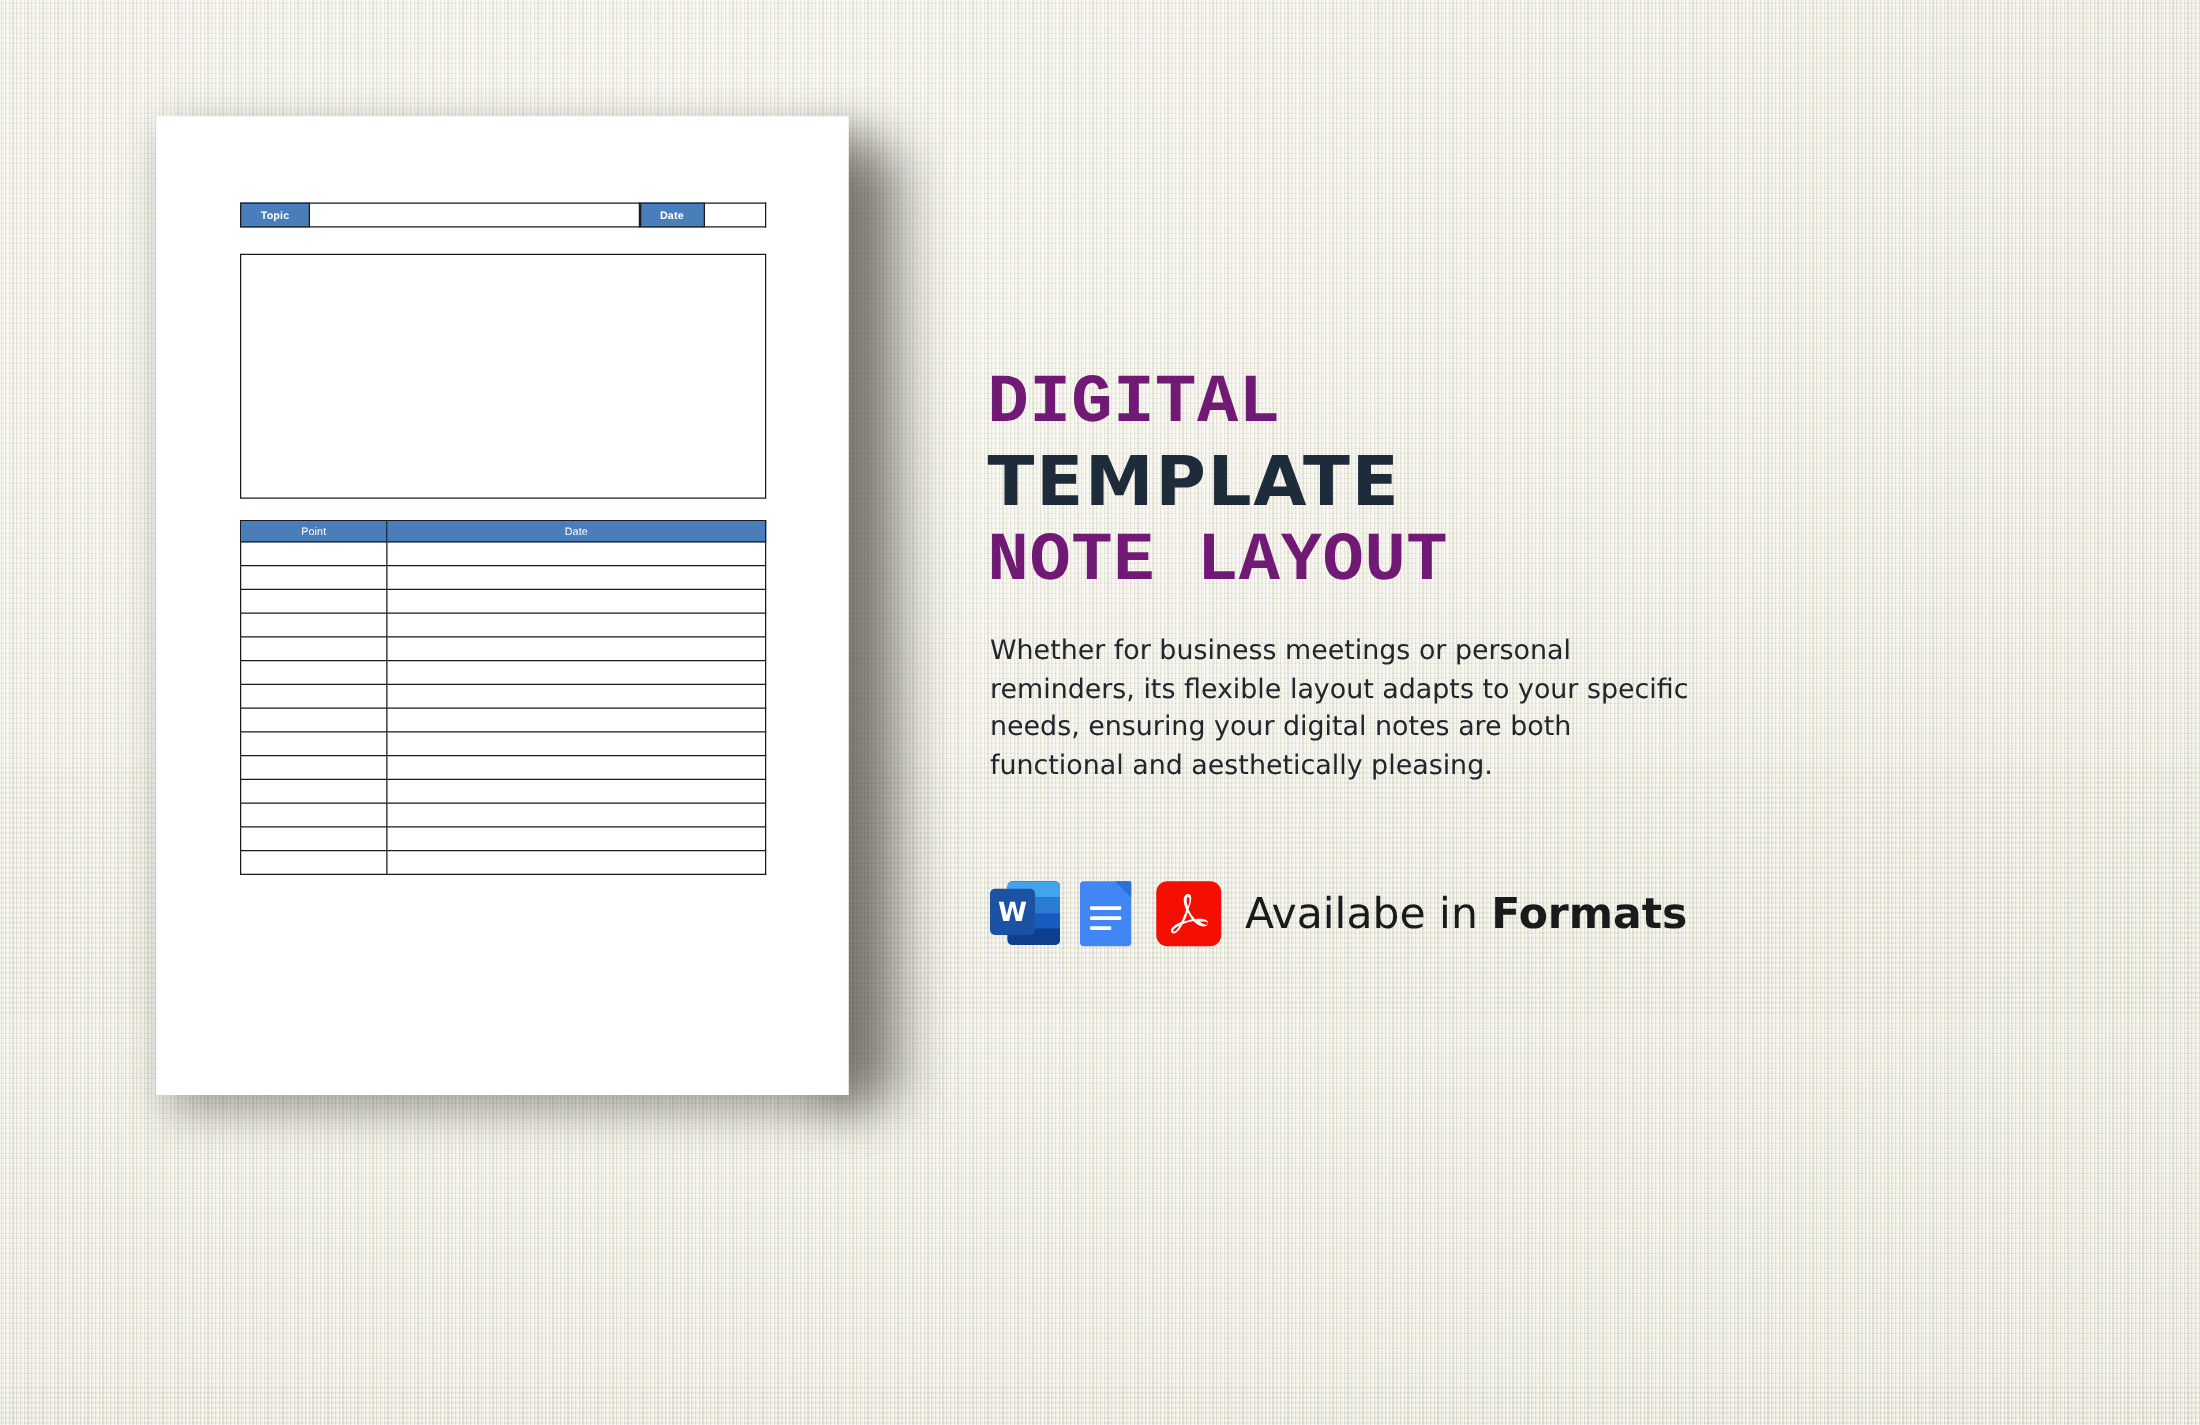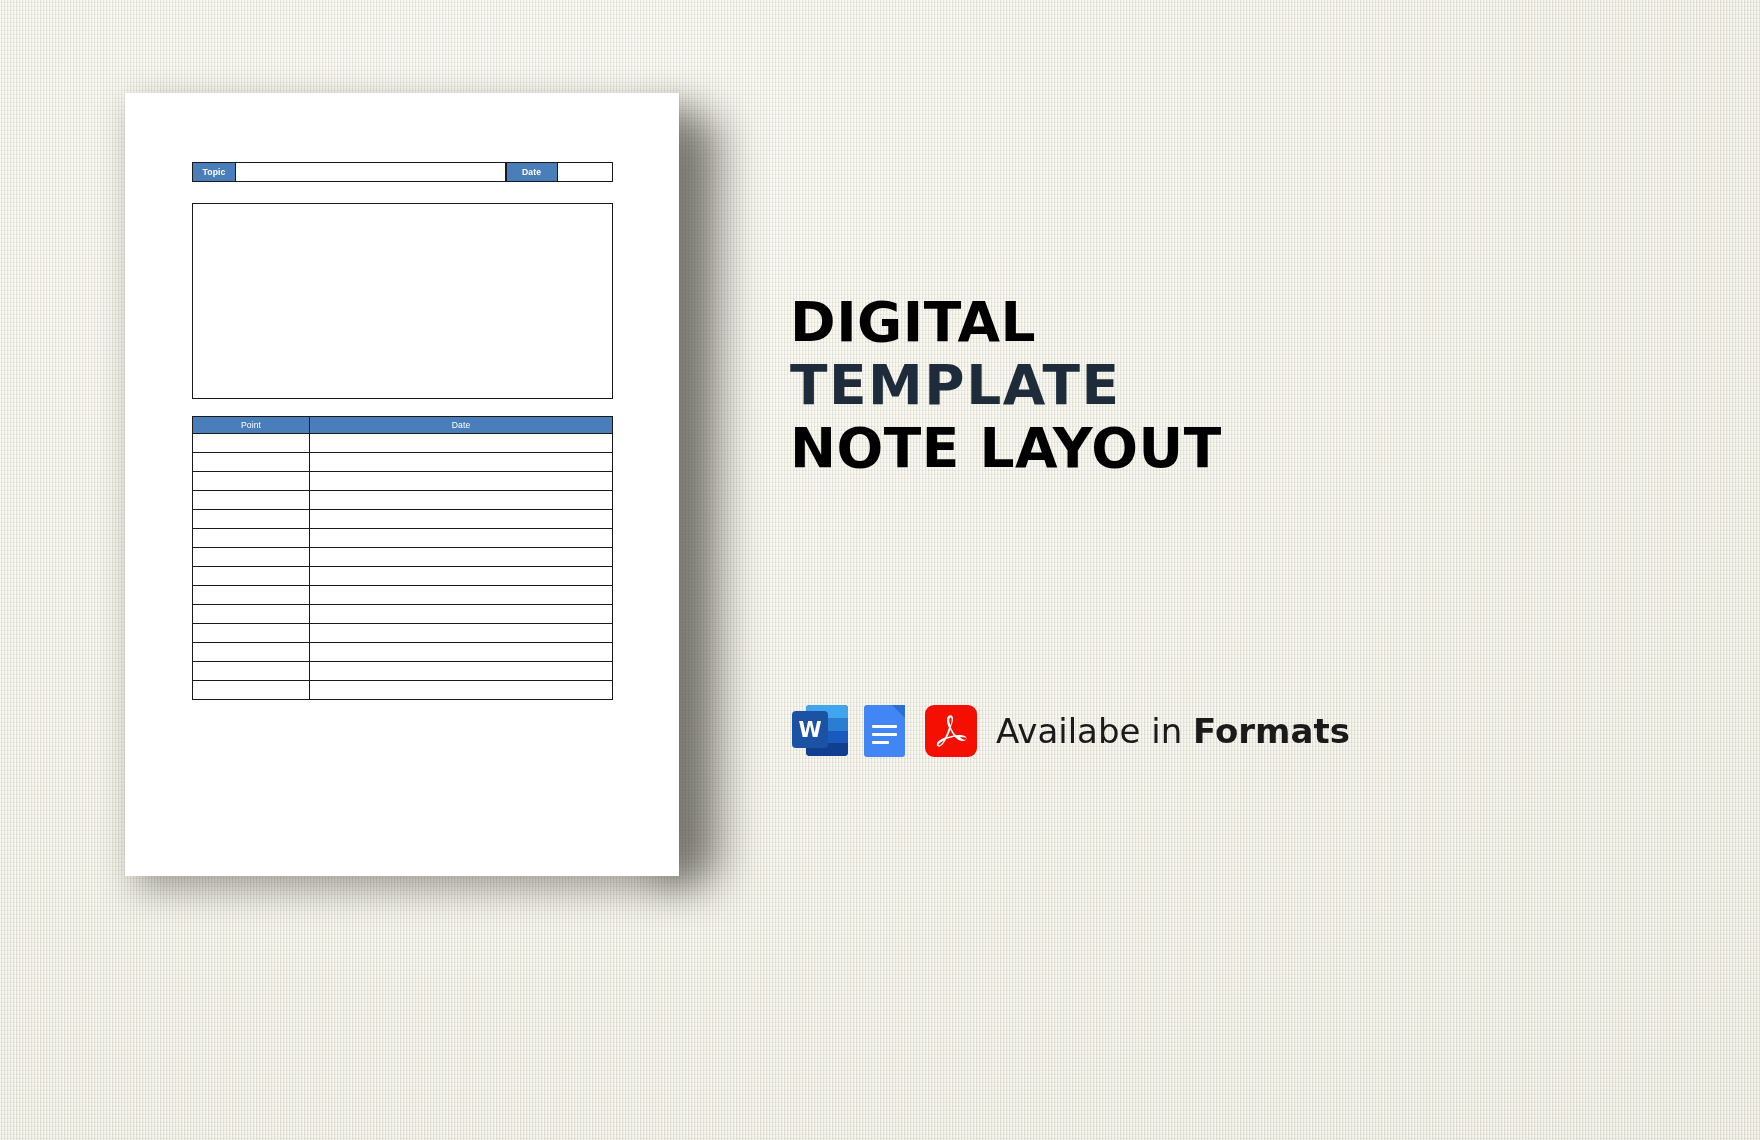"Topic" .topic-label { width: 44px -> 56px }
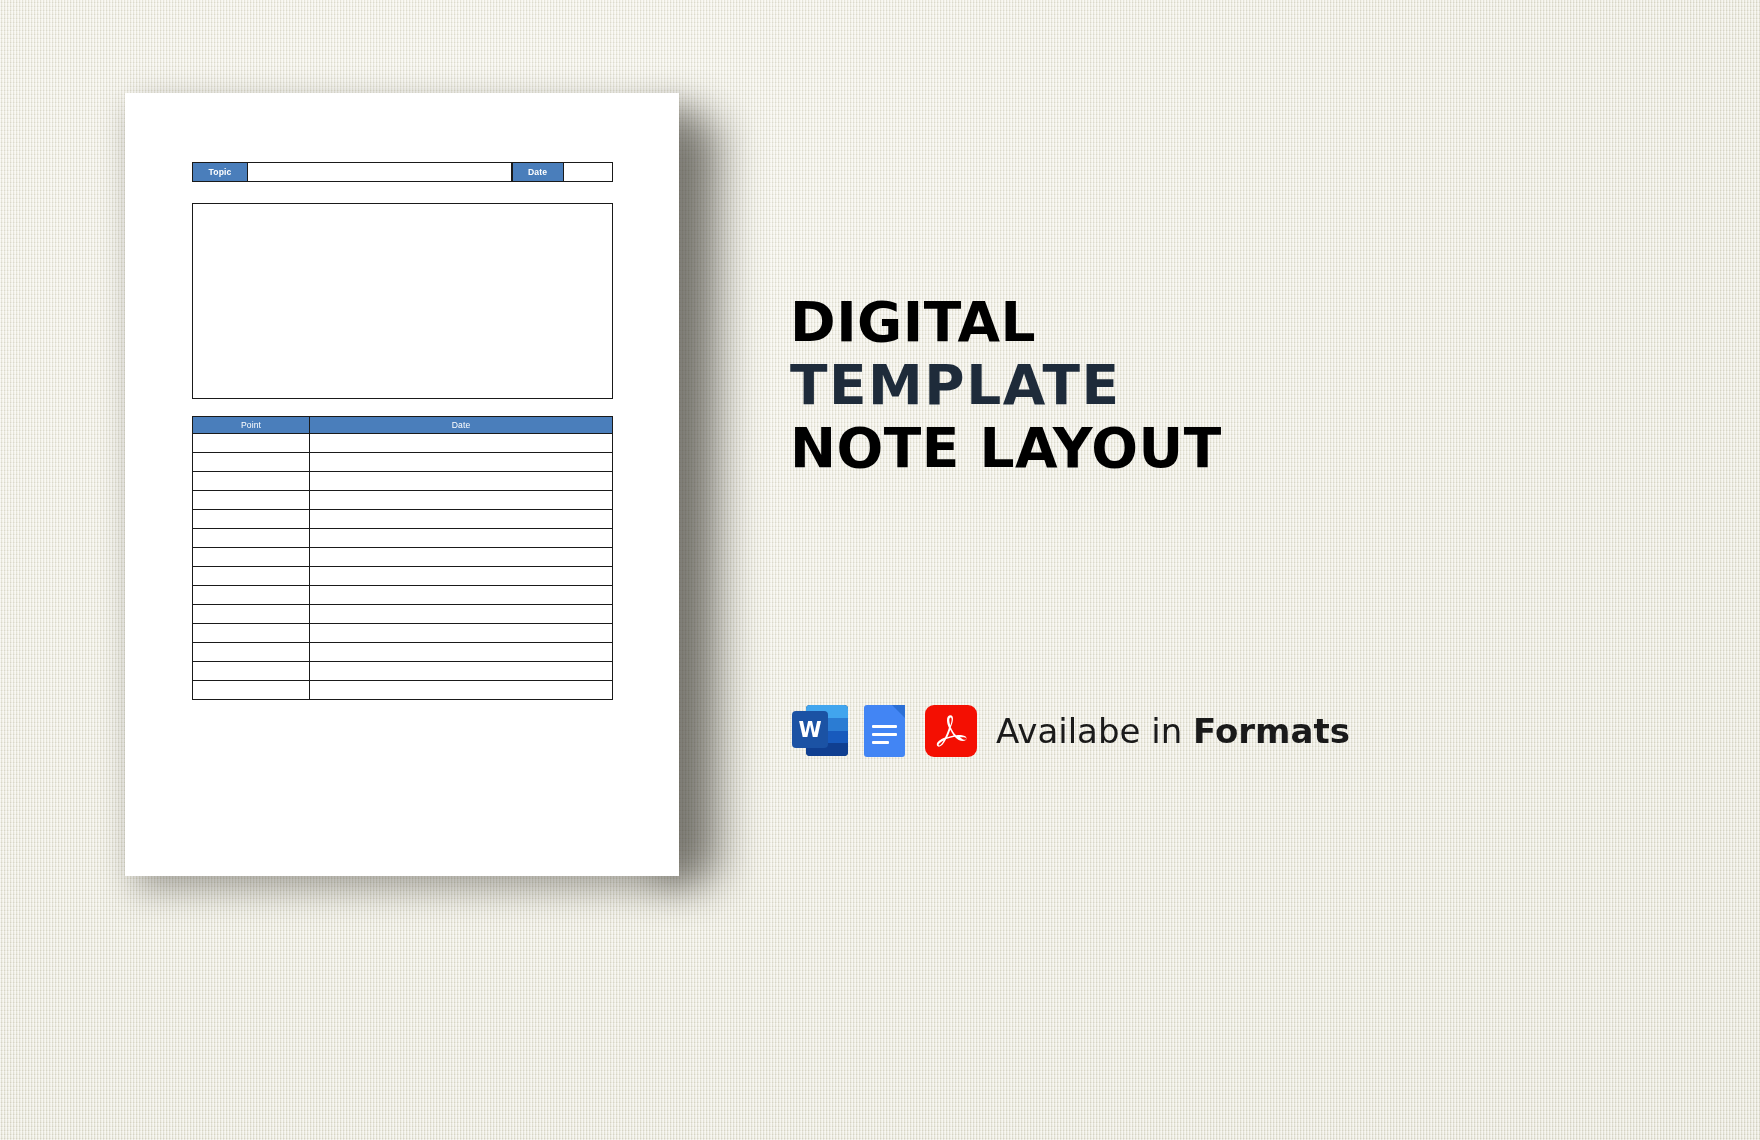"DIGITAL" .title-red { color: #000000 -> #701a75; font-family: none -> Liberation Mono, monospace }
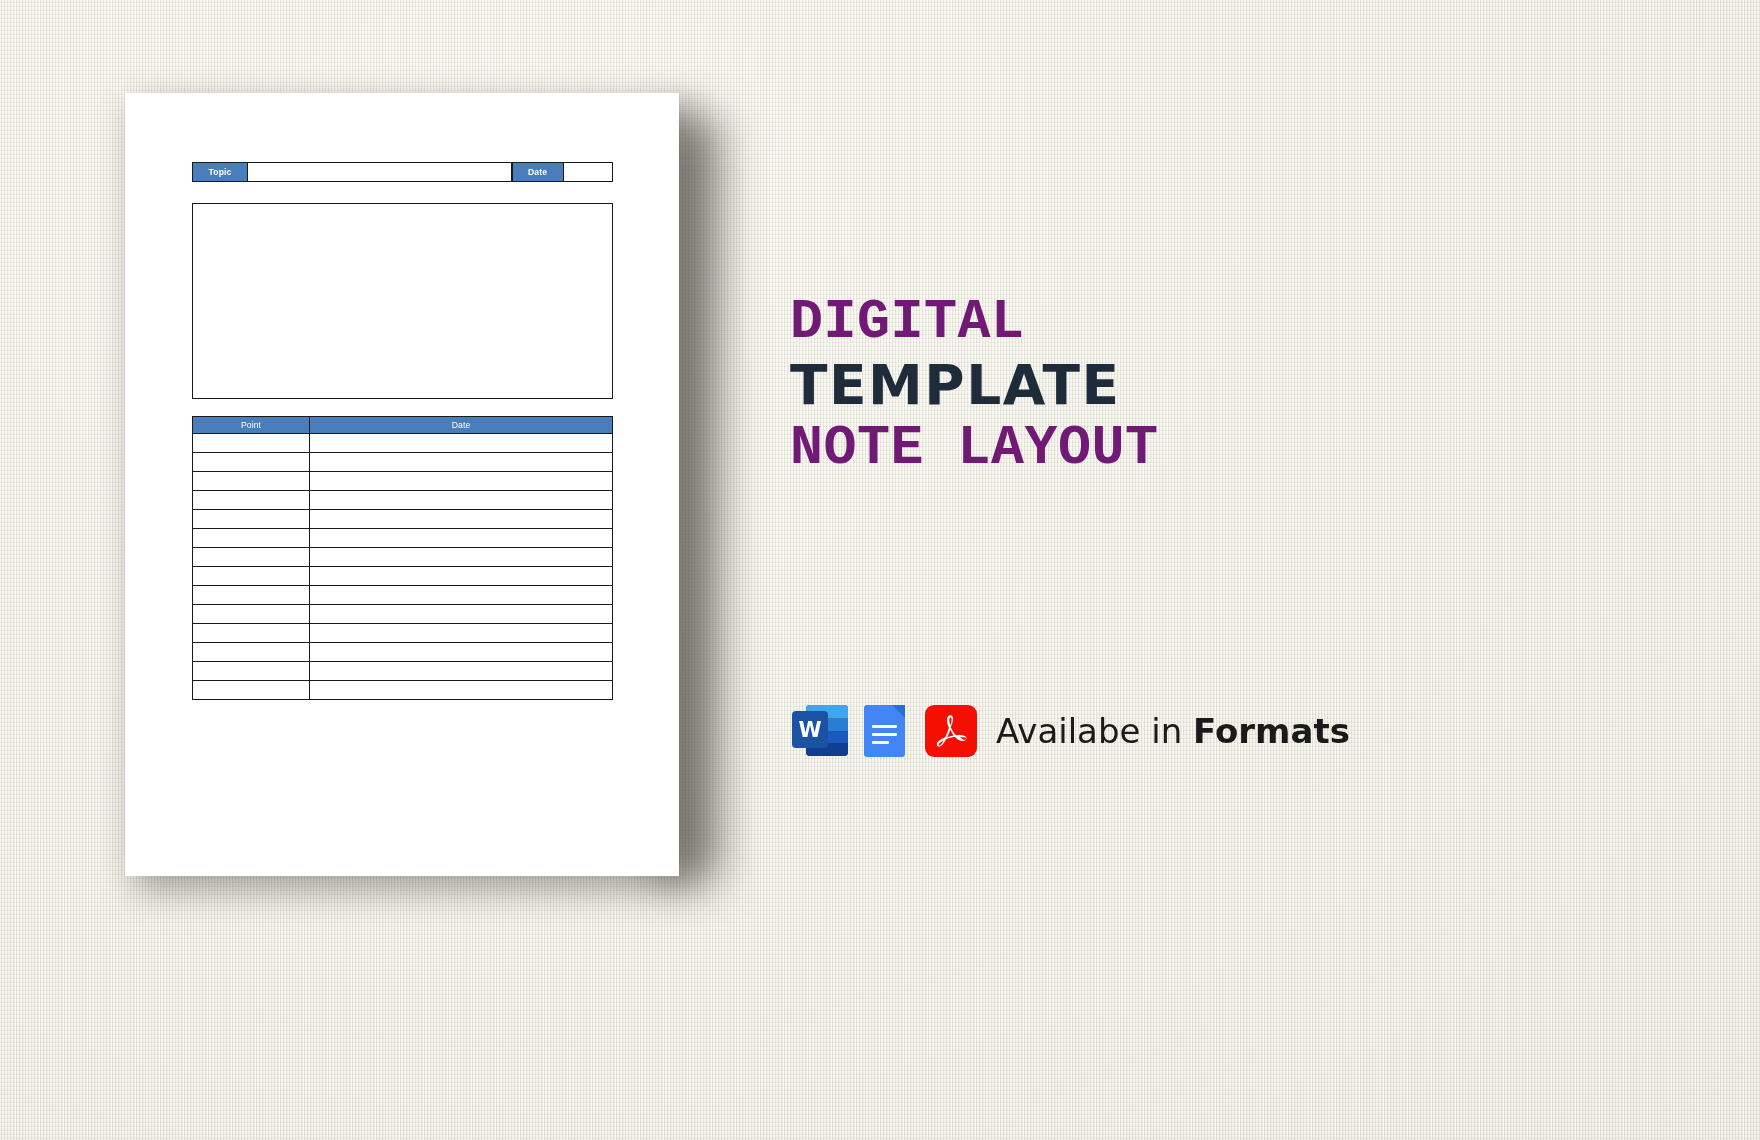"Whether for business meetings or" div.desc { html: none -> <div>Whether for business meetings or personal reminders, its flexible layout adapts to your specific needs, ensuring your digital notes are both functional and aesthetically pleasing.</div> }
